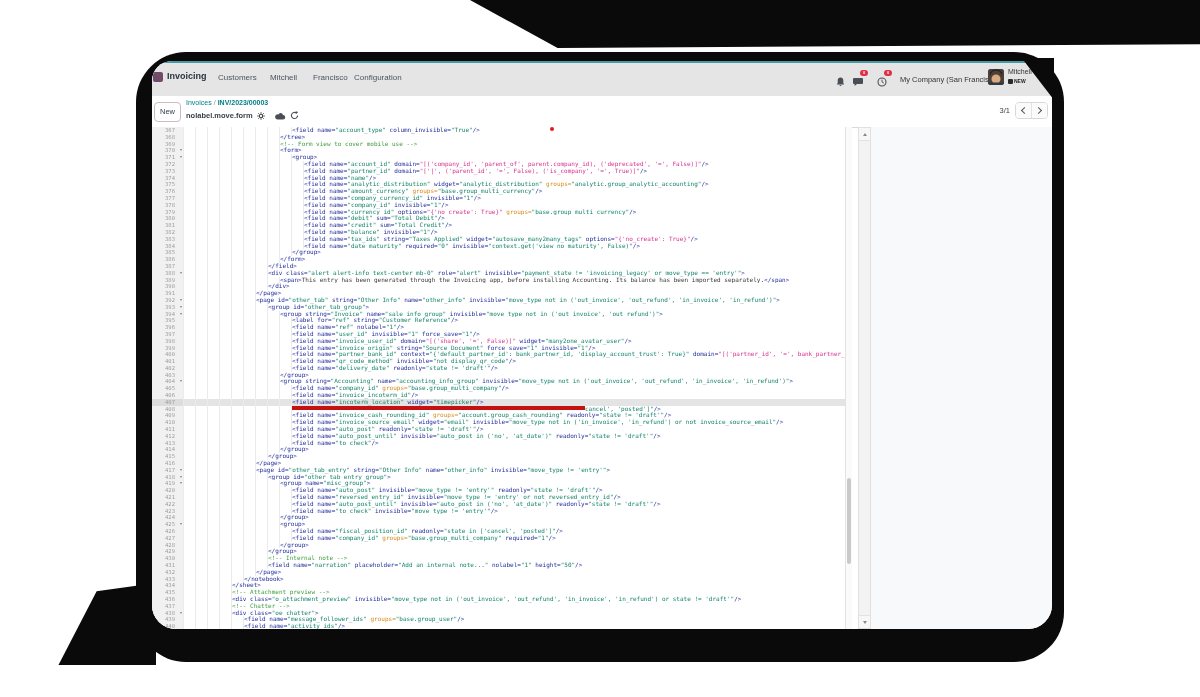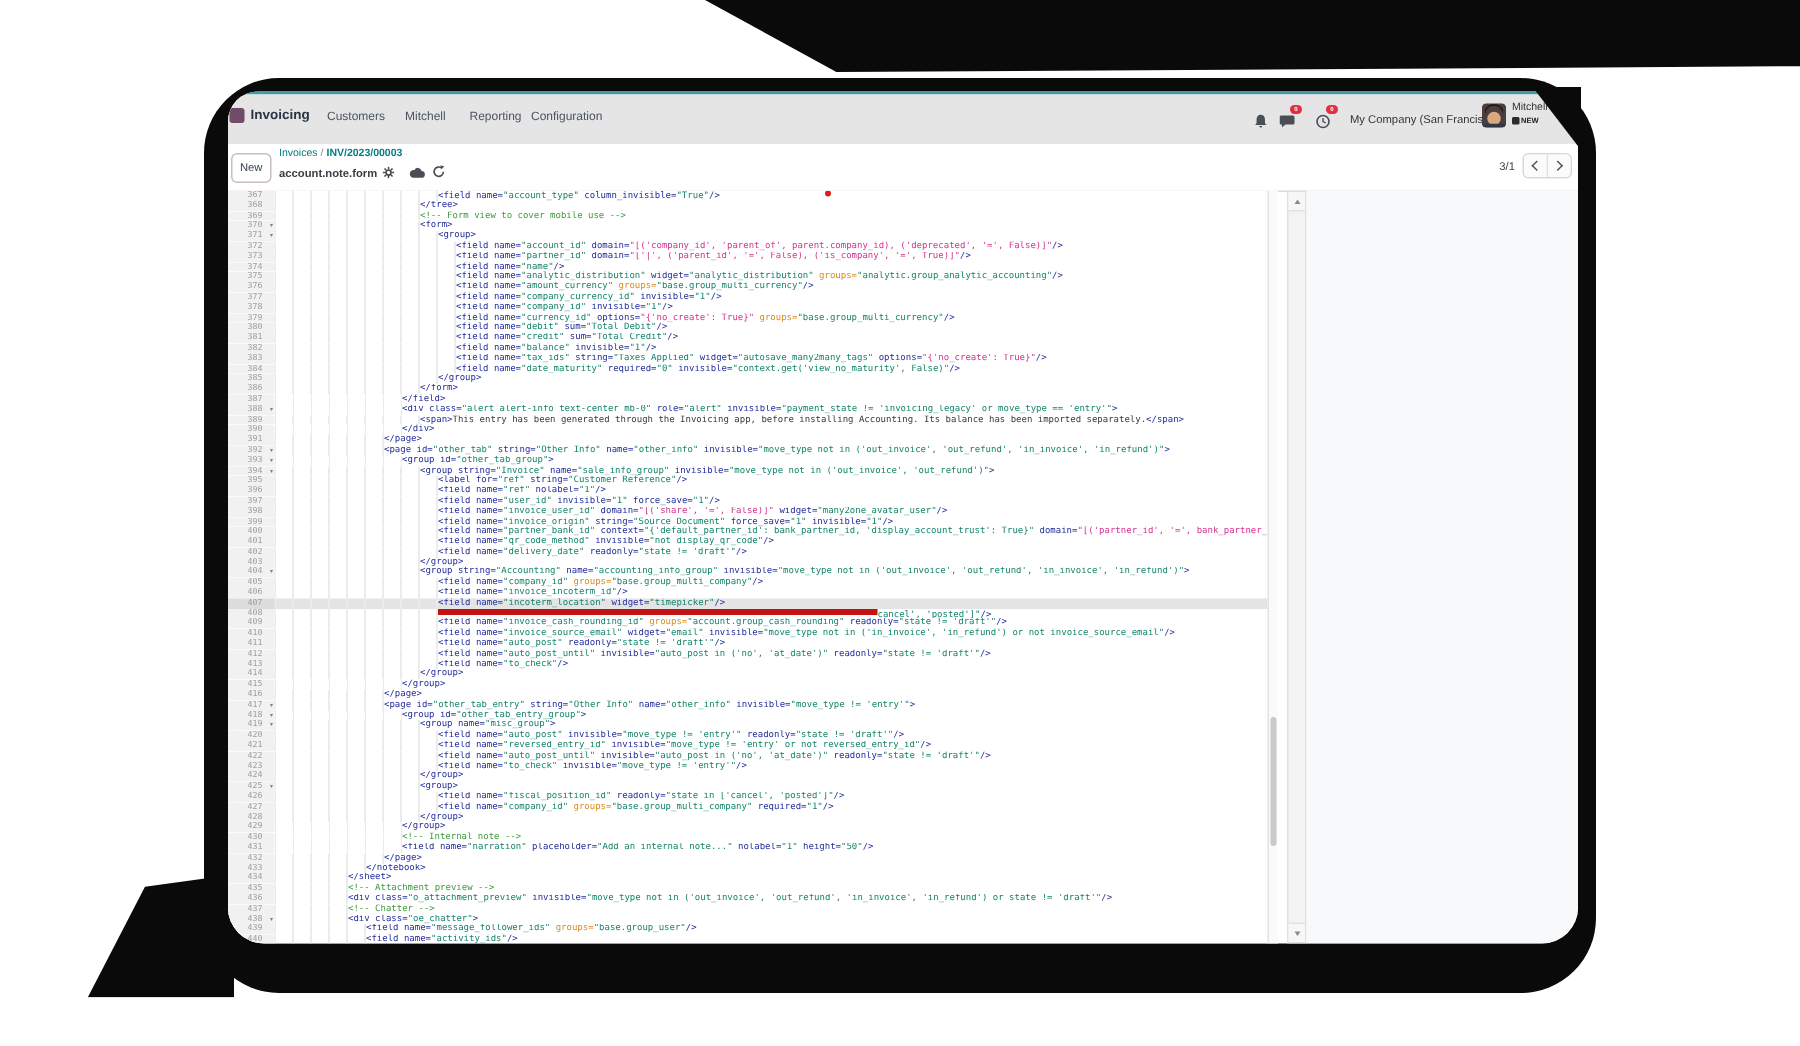"Reporting" span.menu-item { text: Reporting -> Francisco }
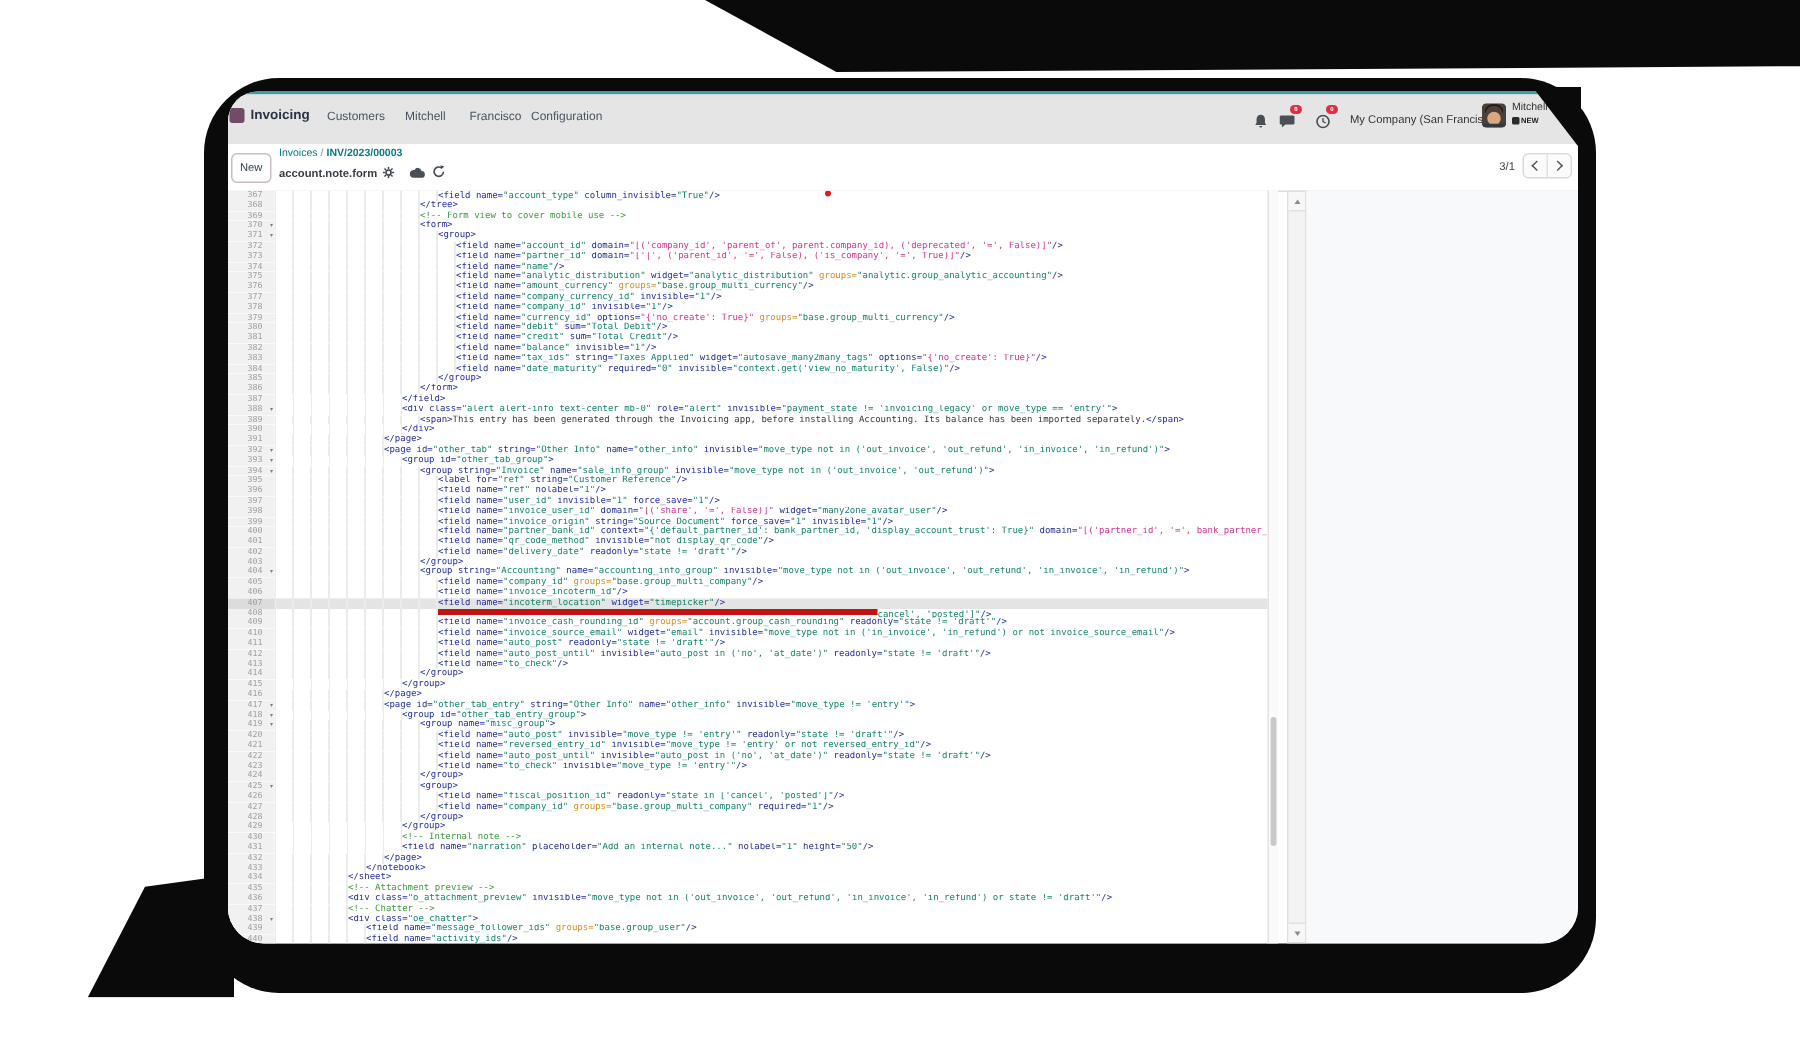"account.note.form" span.viewname { text: account.note.form -> nolabel.move.form }
